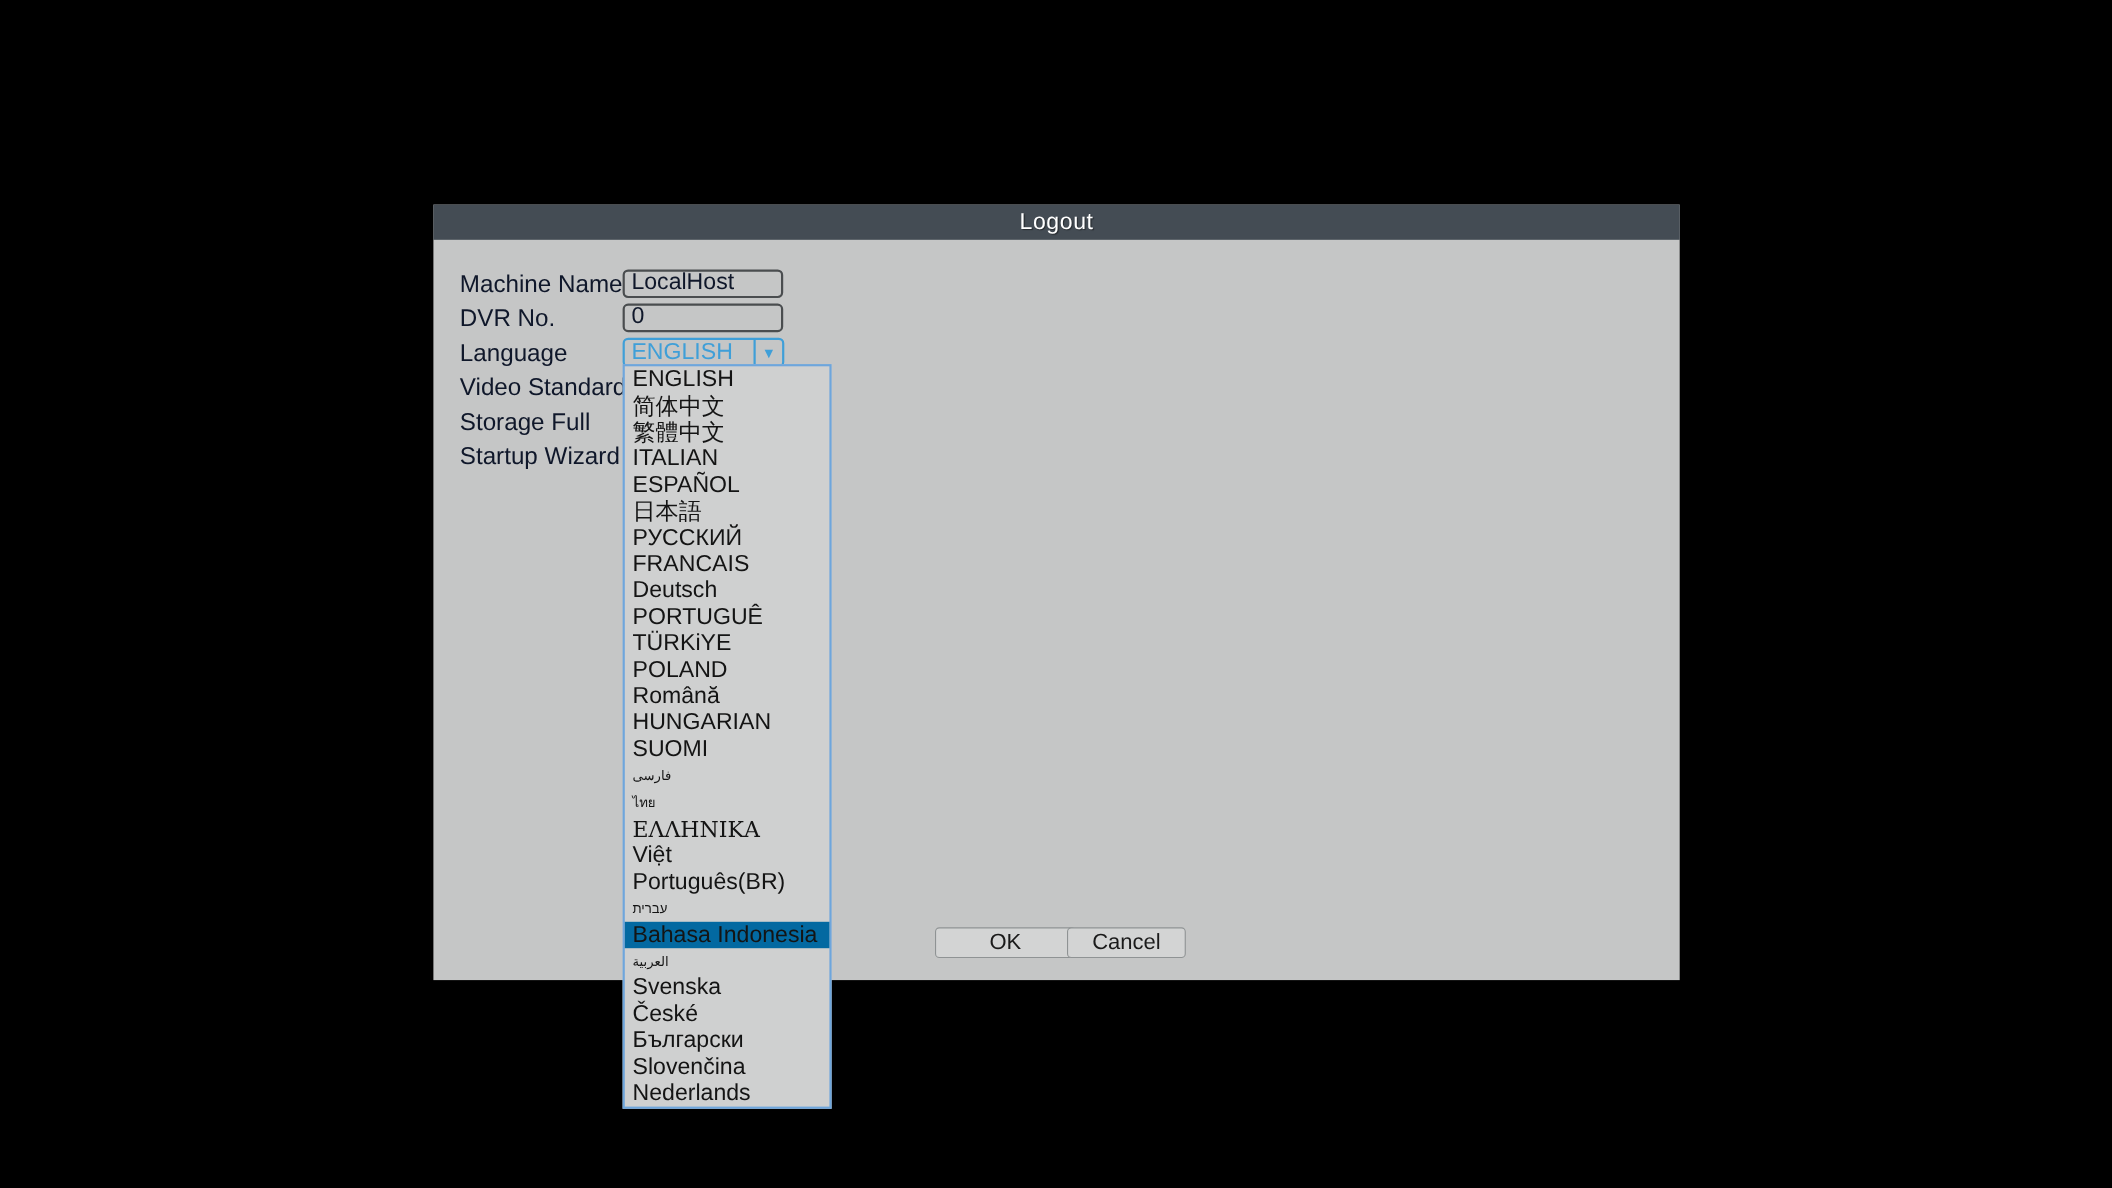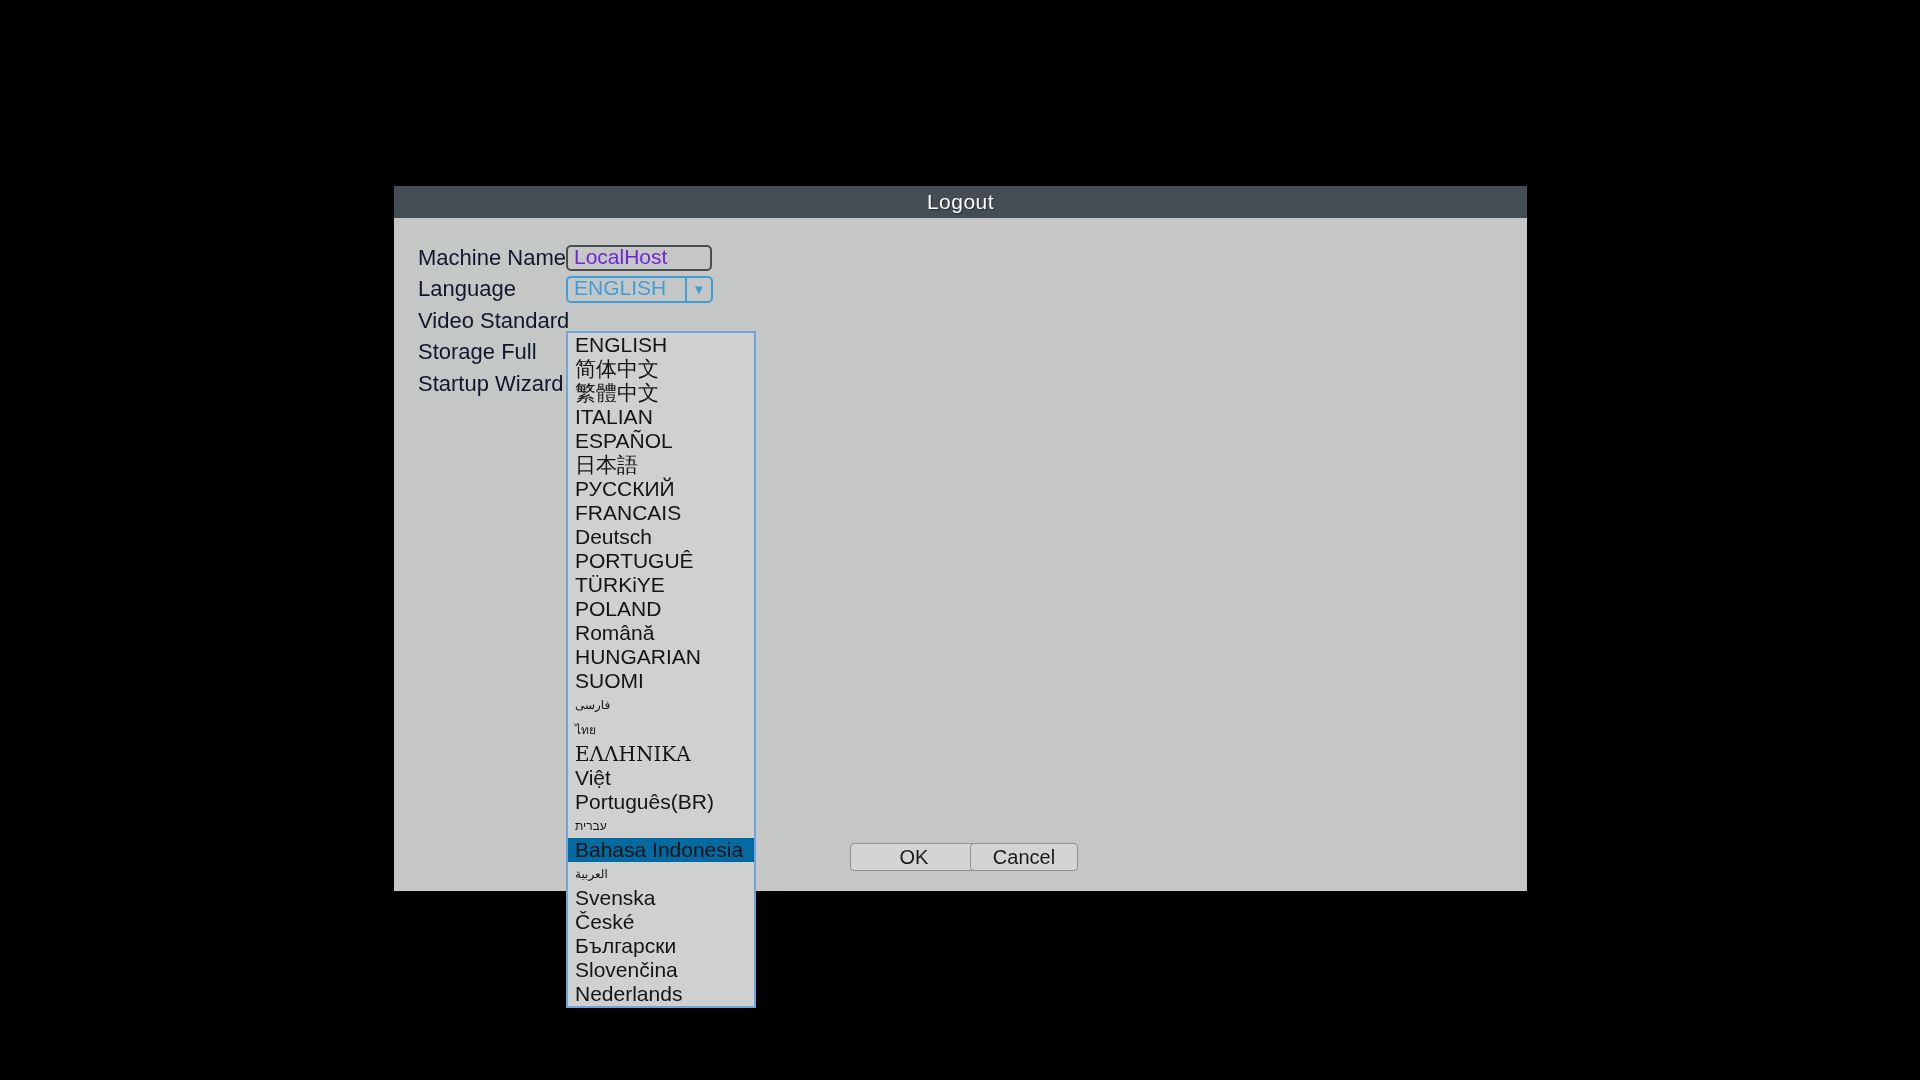"LocalHost" .tbox { color: #6d28d9 -> #0f172a }
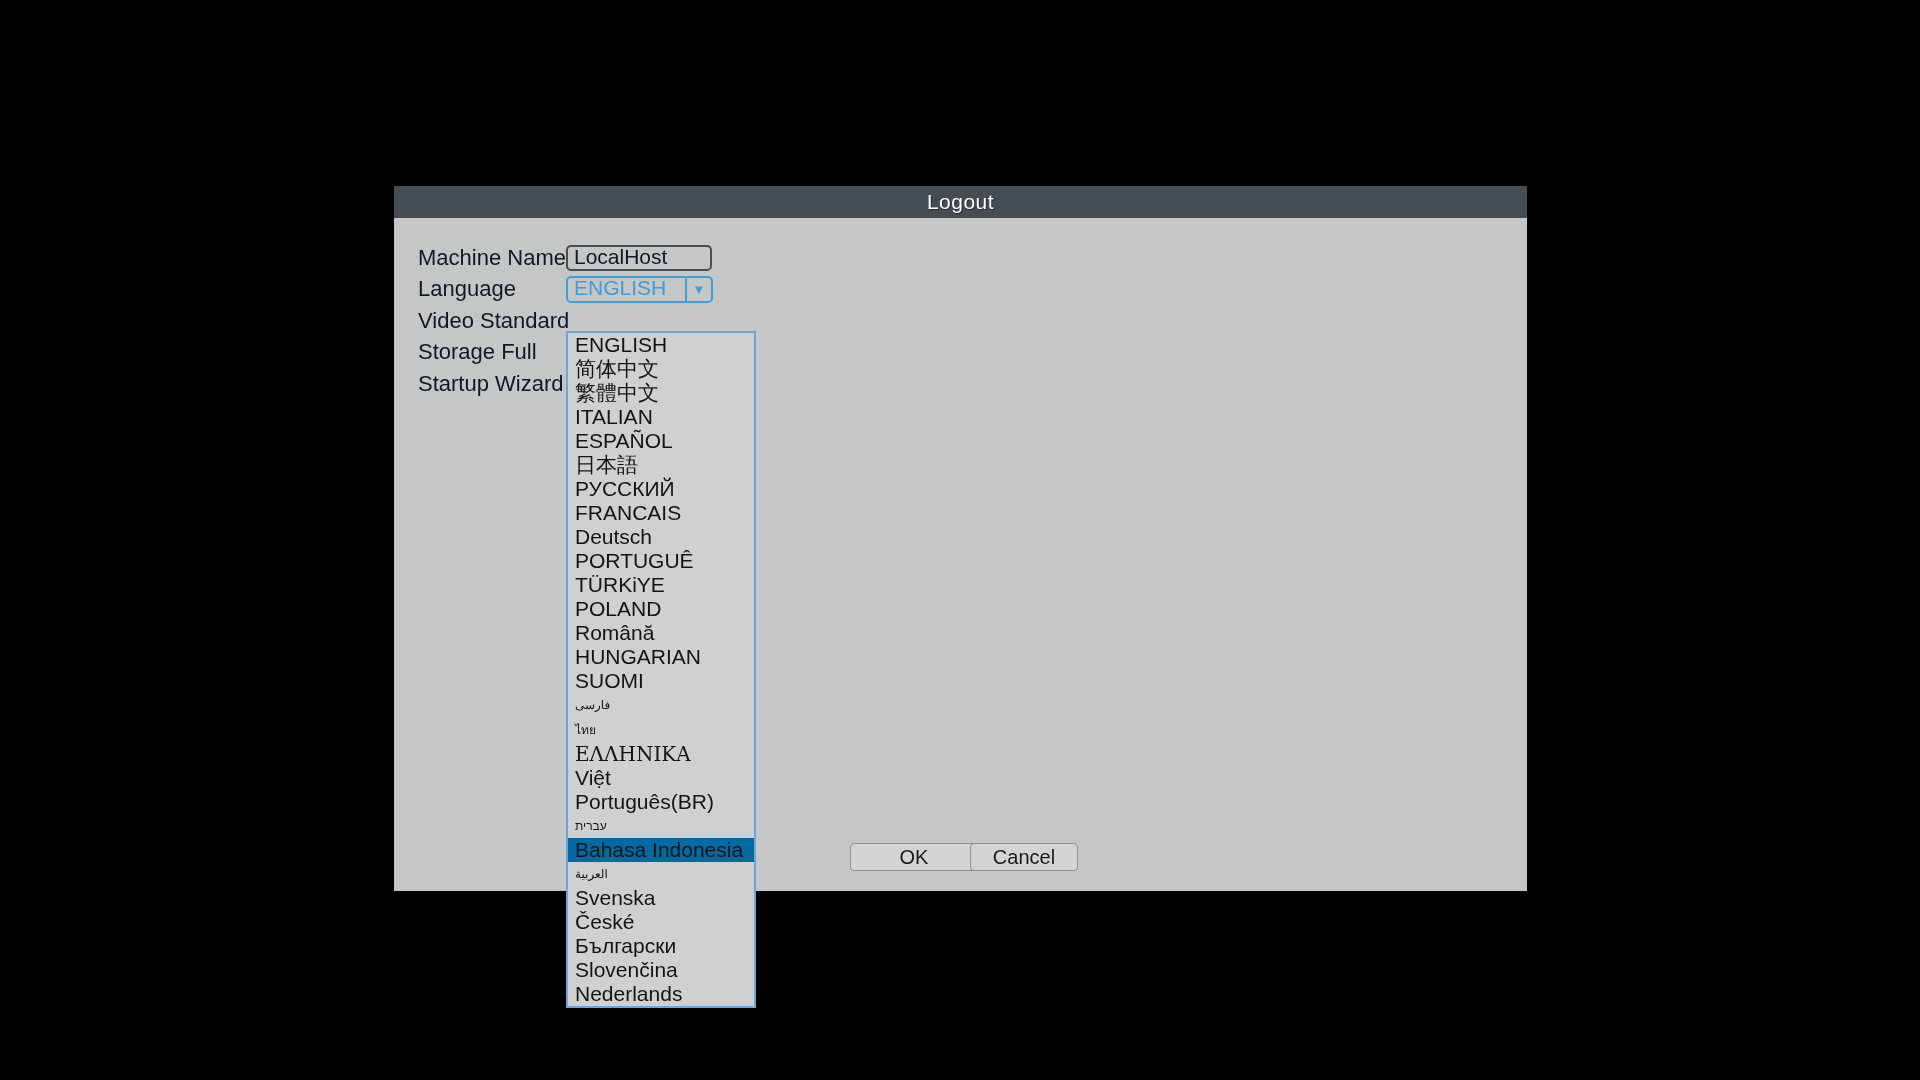"DVR No." div.row { html: none -> <div> <span>DVR No.</span> <input> </div> }
